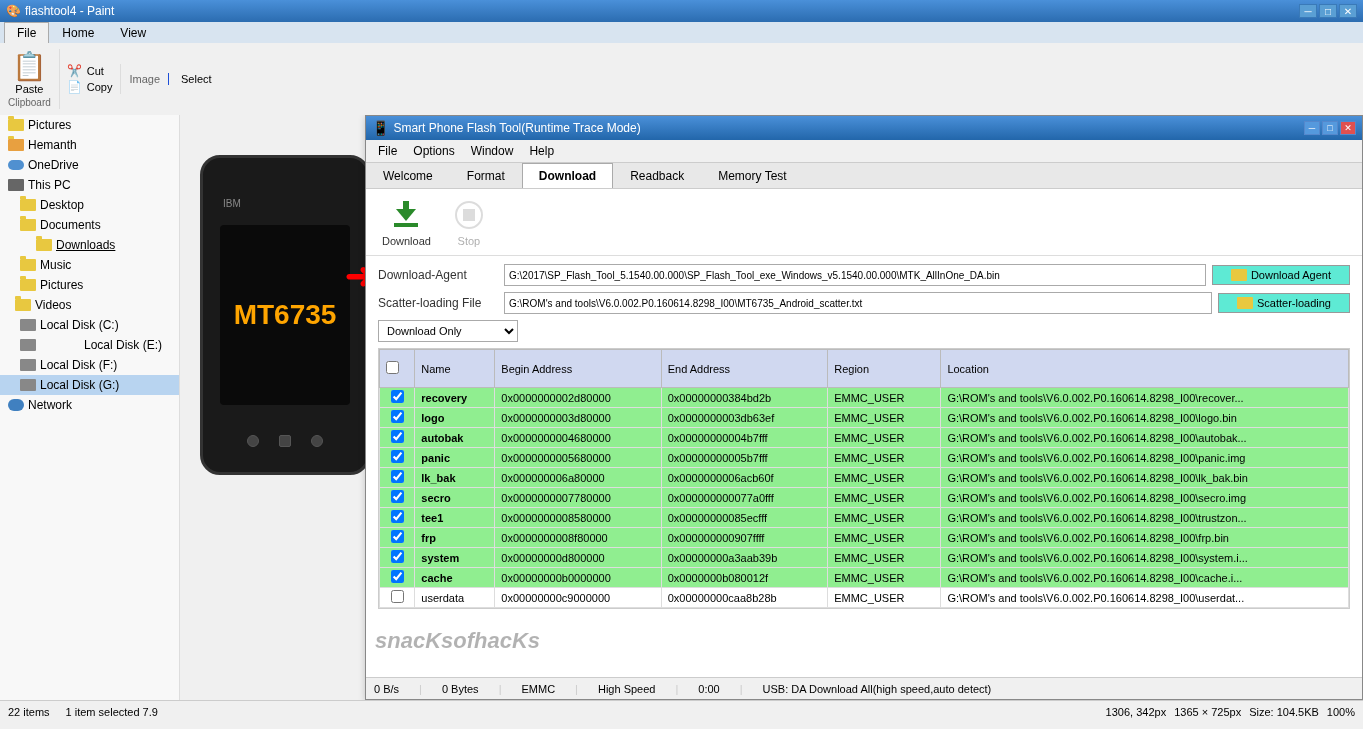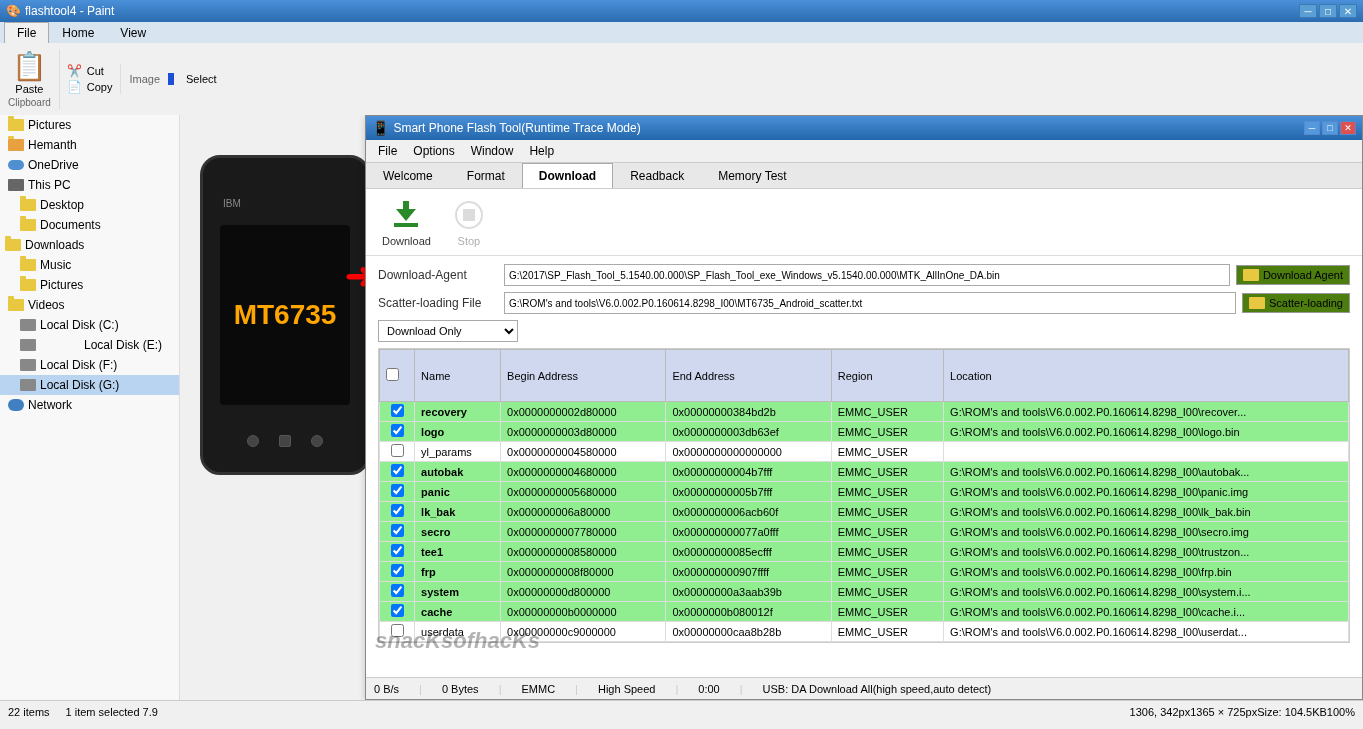"Image" div { border-right: 6px solid #1d4ed8 -> 1px solid #1d4ed8 }
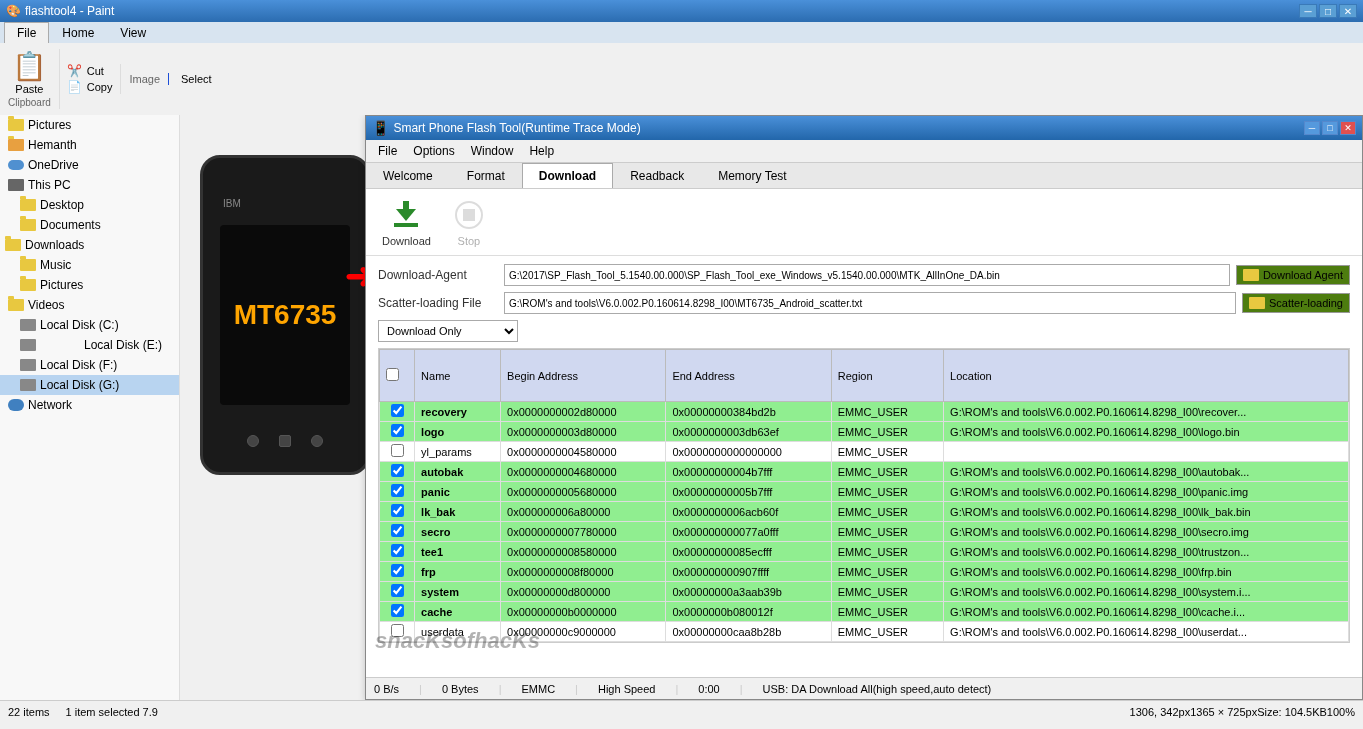"Downloads" div.sidebar-item { padding-left: 5px -> 36px; text-decoration: none -> underline }
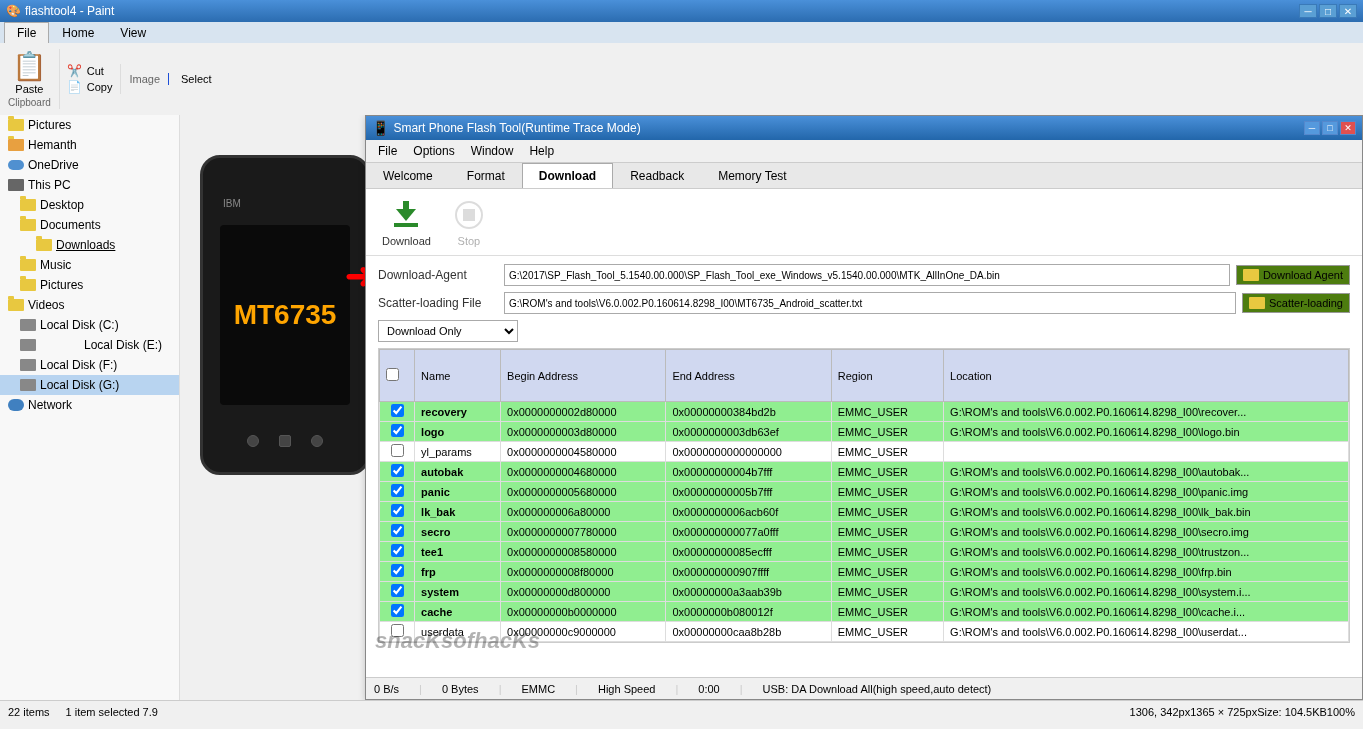"Download Agent" .form-btn { background: #4d7c0f -> #5eead4; padding: 3px 6px -> 3px 18px }
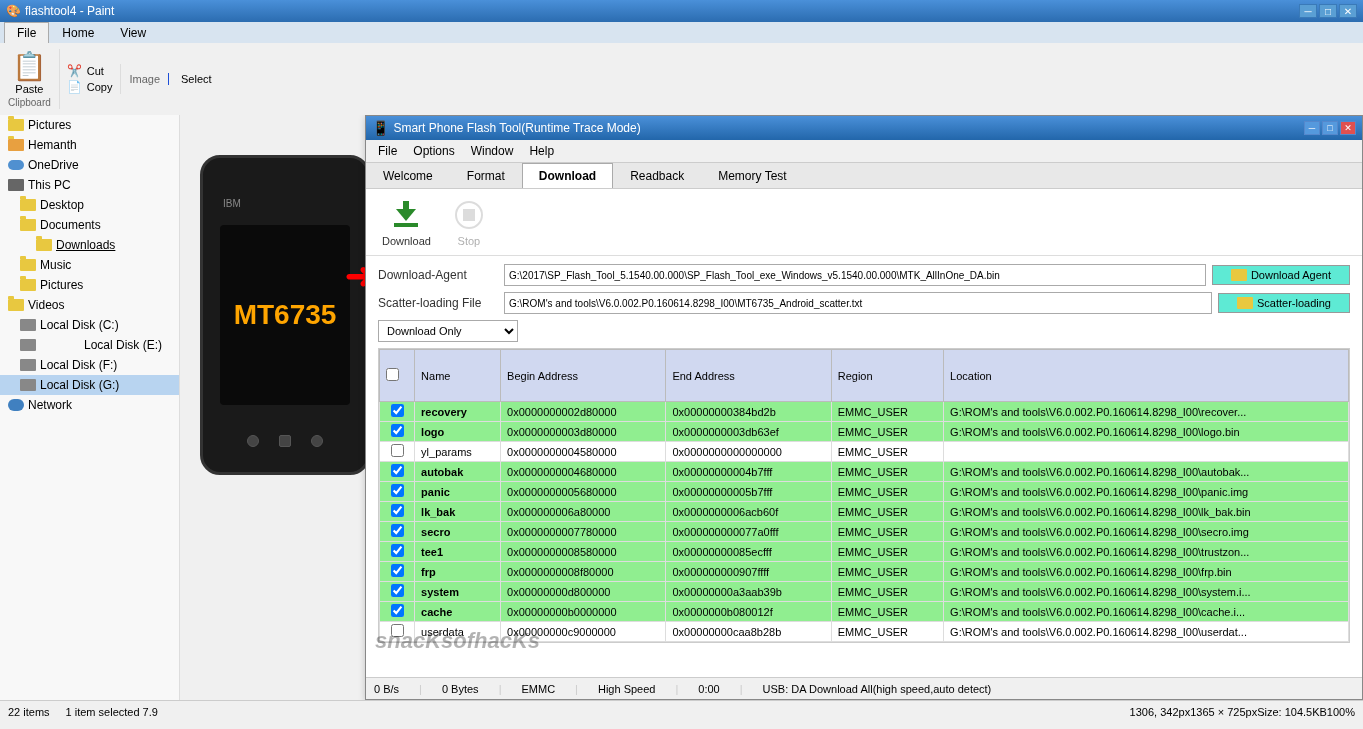"Videos" div.sidebar-item { padding-left: 8px -> 15px }
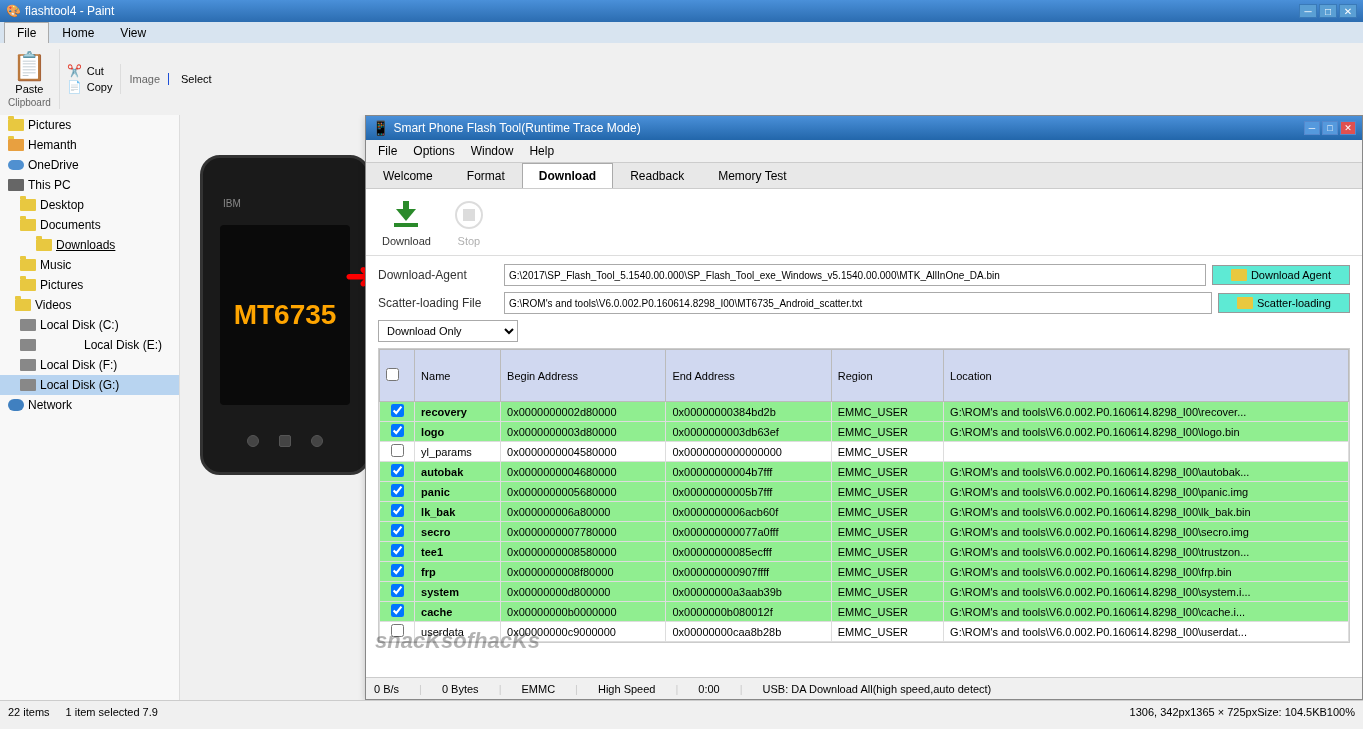"Name" .flash-table th { padding: 18px 6px -> 11px 6px }
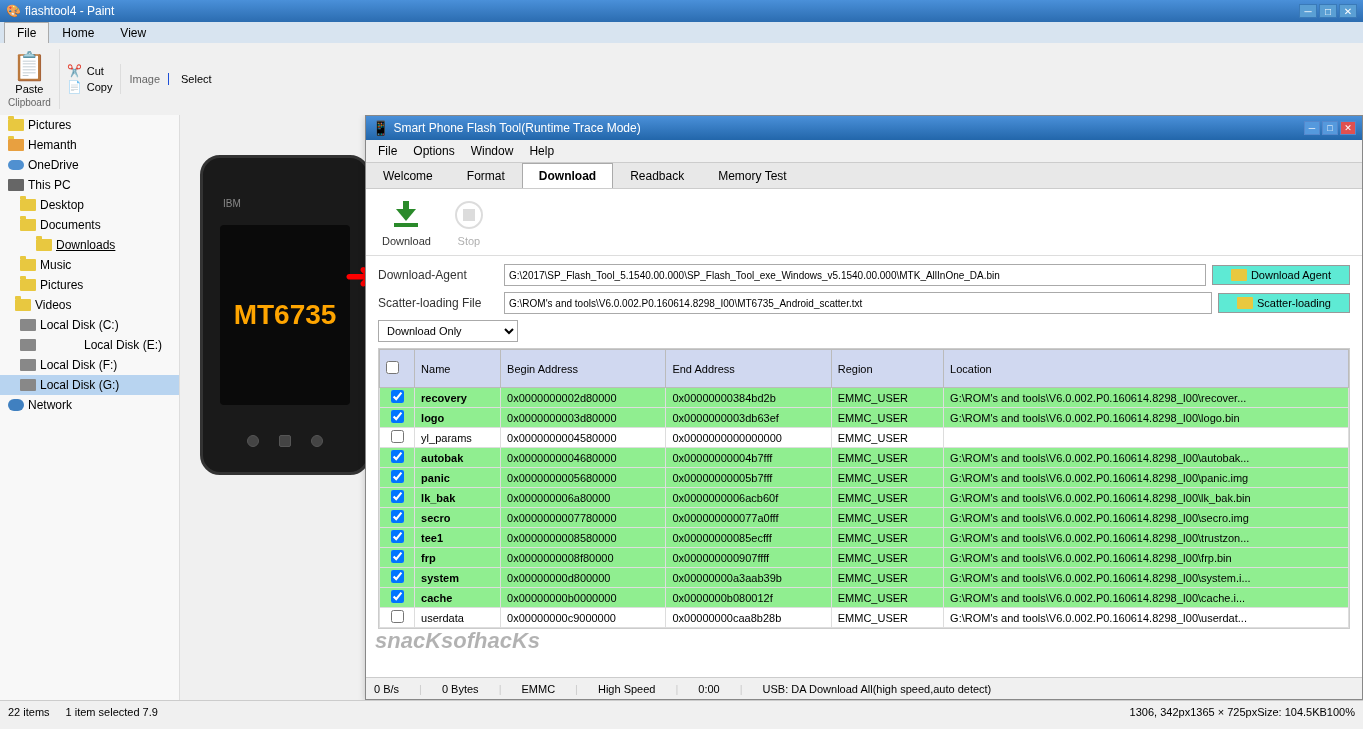"yl_params" tr.unchecked { html: <tr> <td> <input> </td> <td>yl_params</td> <td>0x0000000004580000</td> <td>0x0000000000000000</td> <td>EMMC_USER</td> <td></td> </tr> -> none }
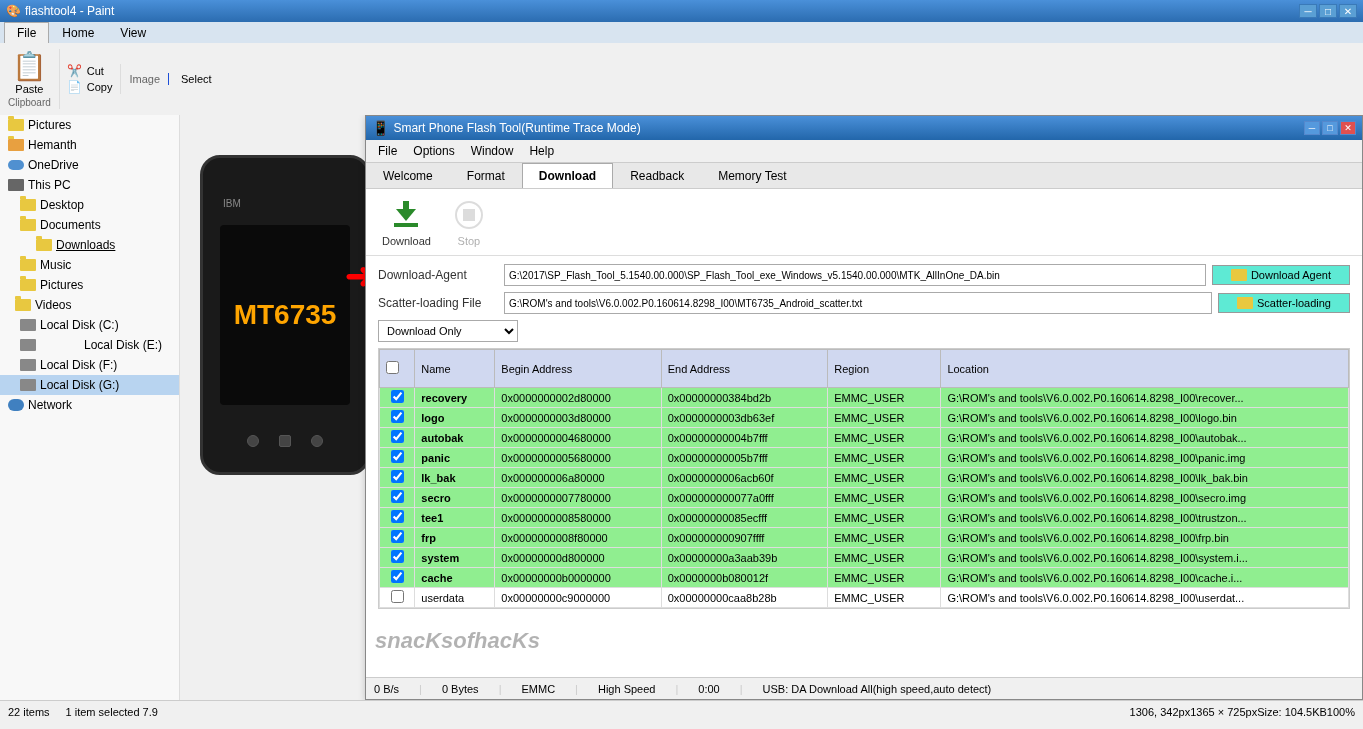"1306, 342px" .paint-status-right { gap: none -> 8px }
